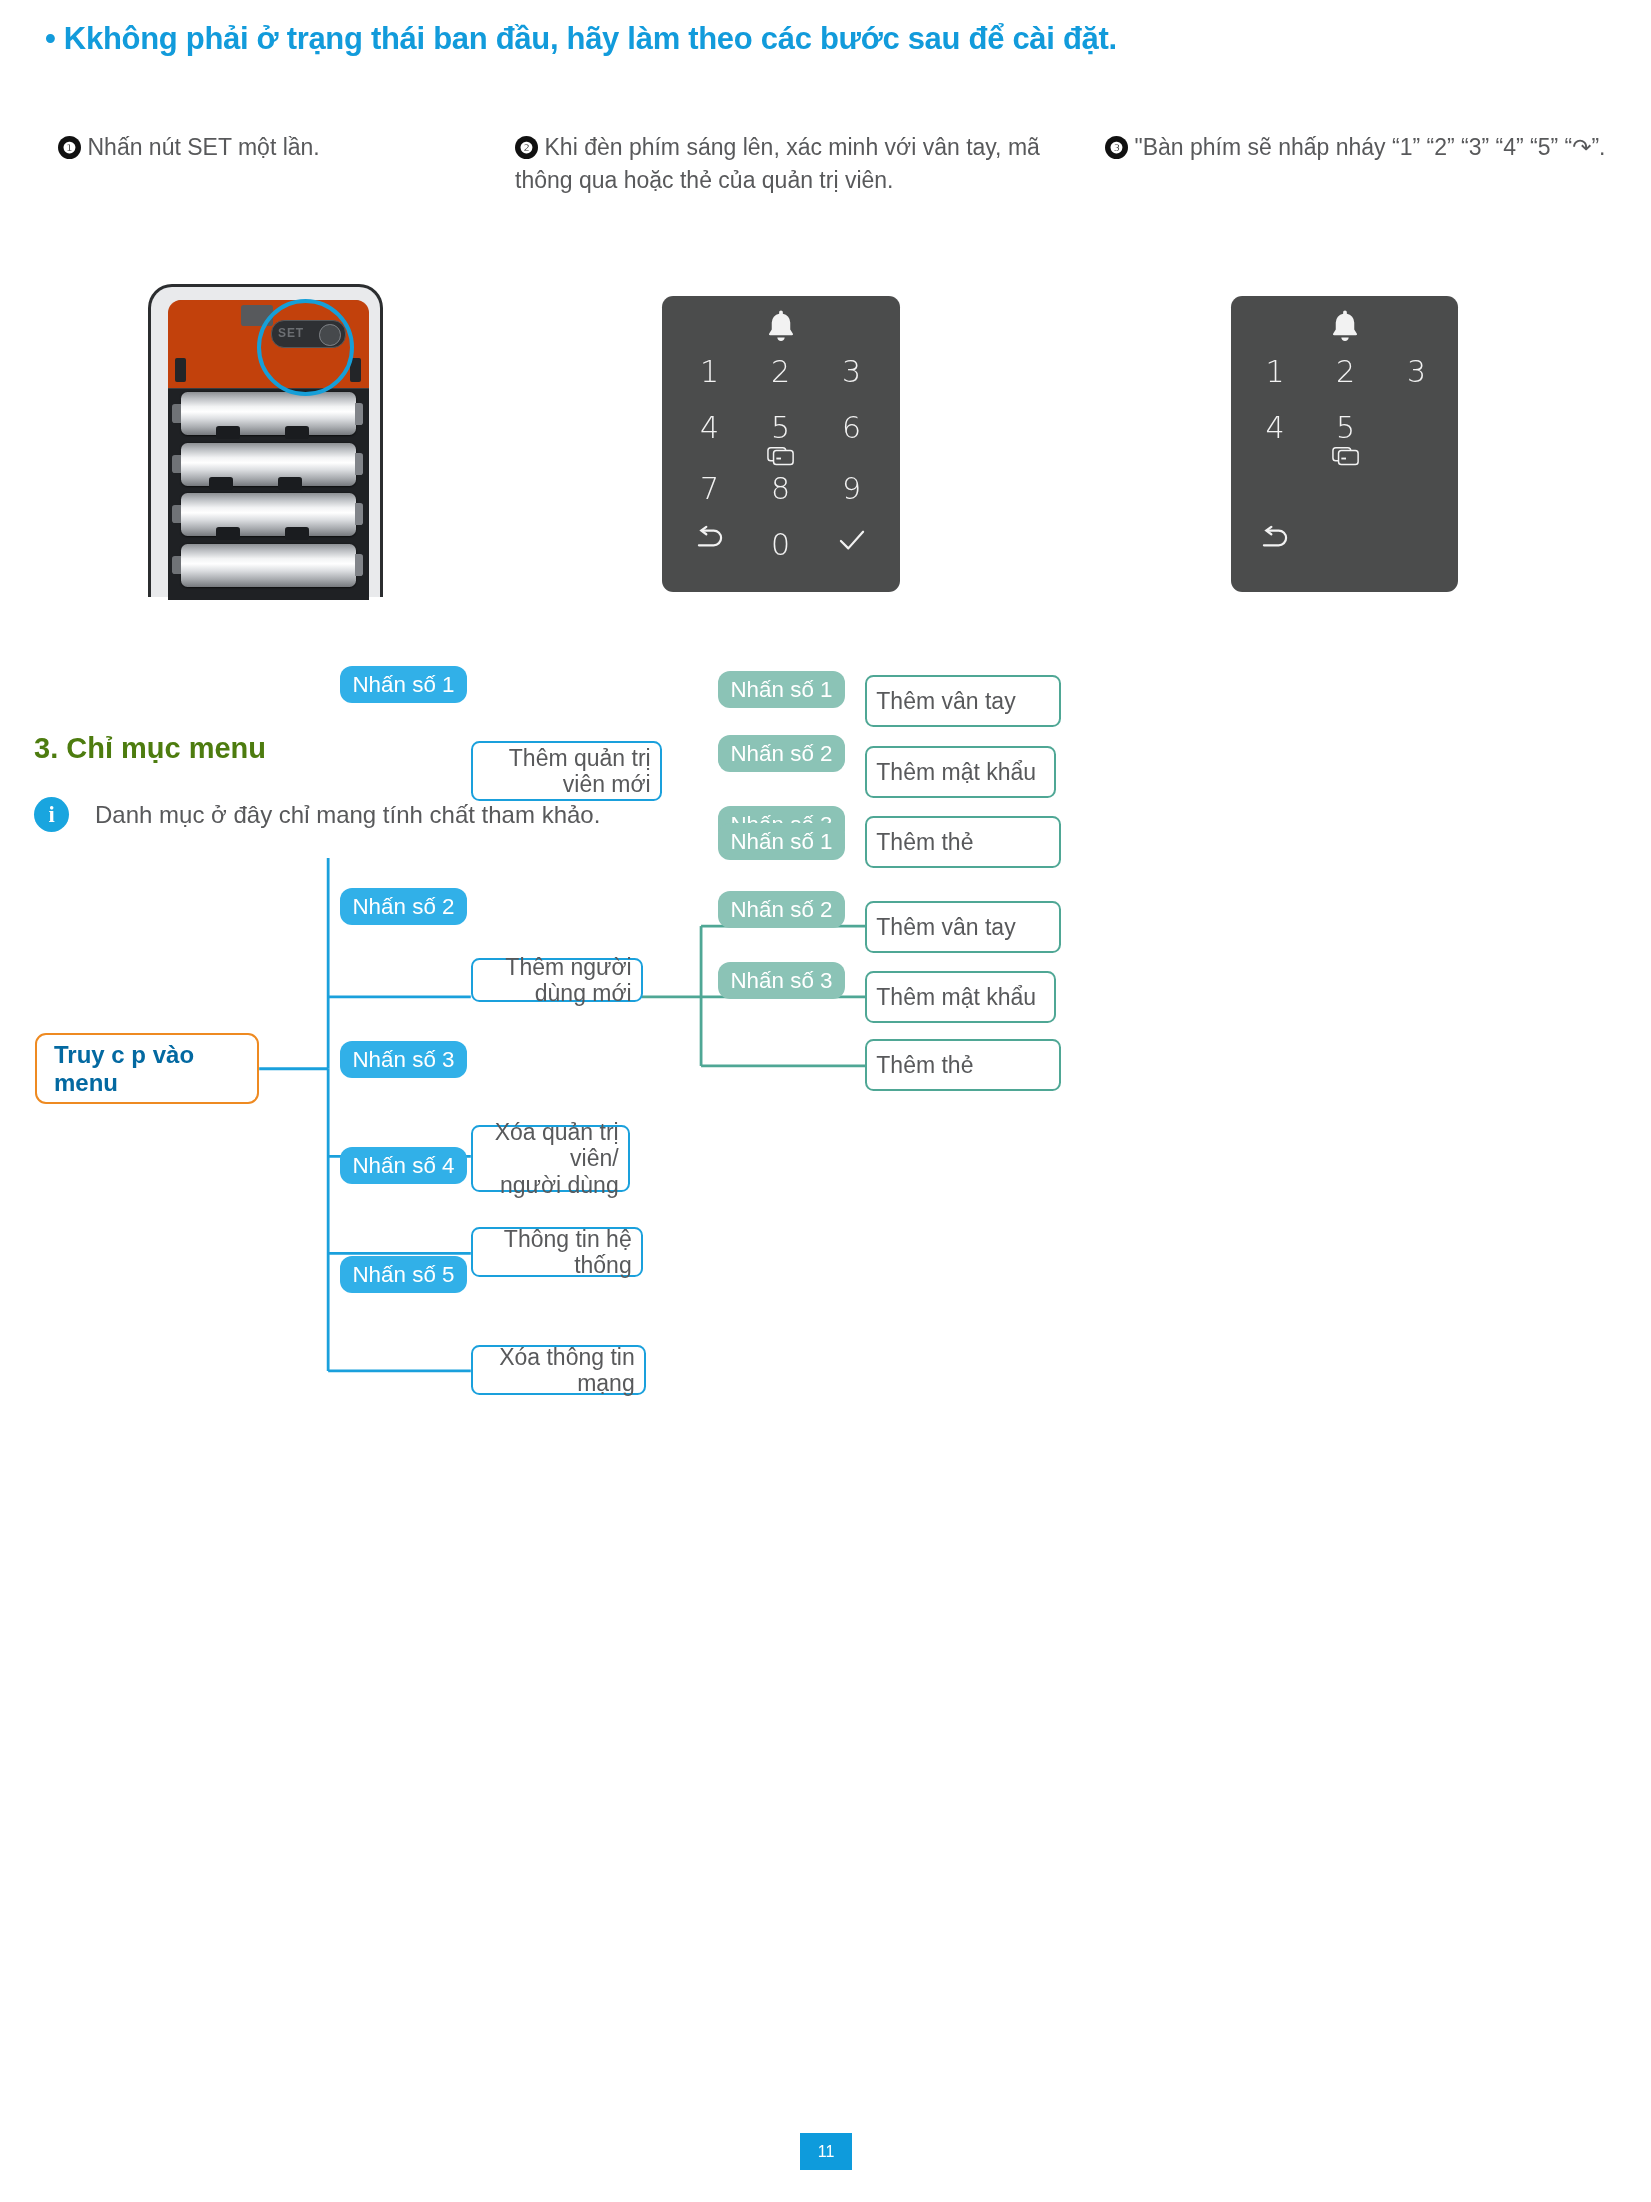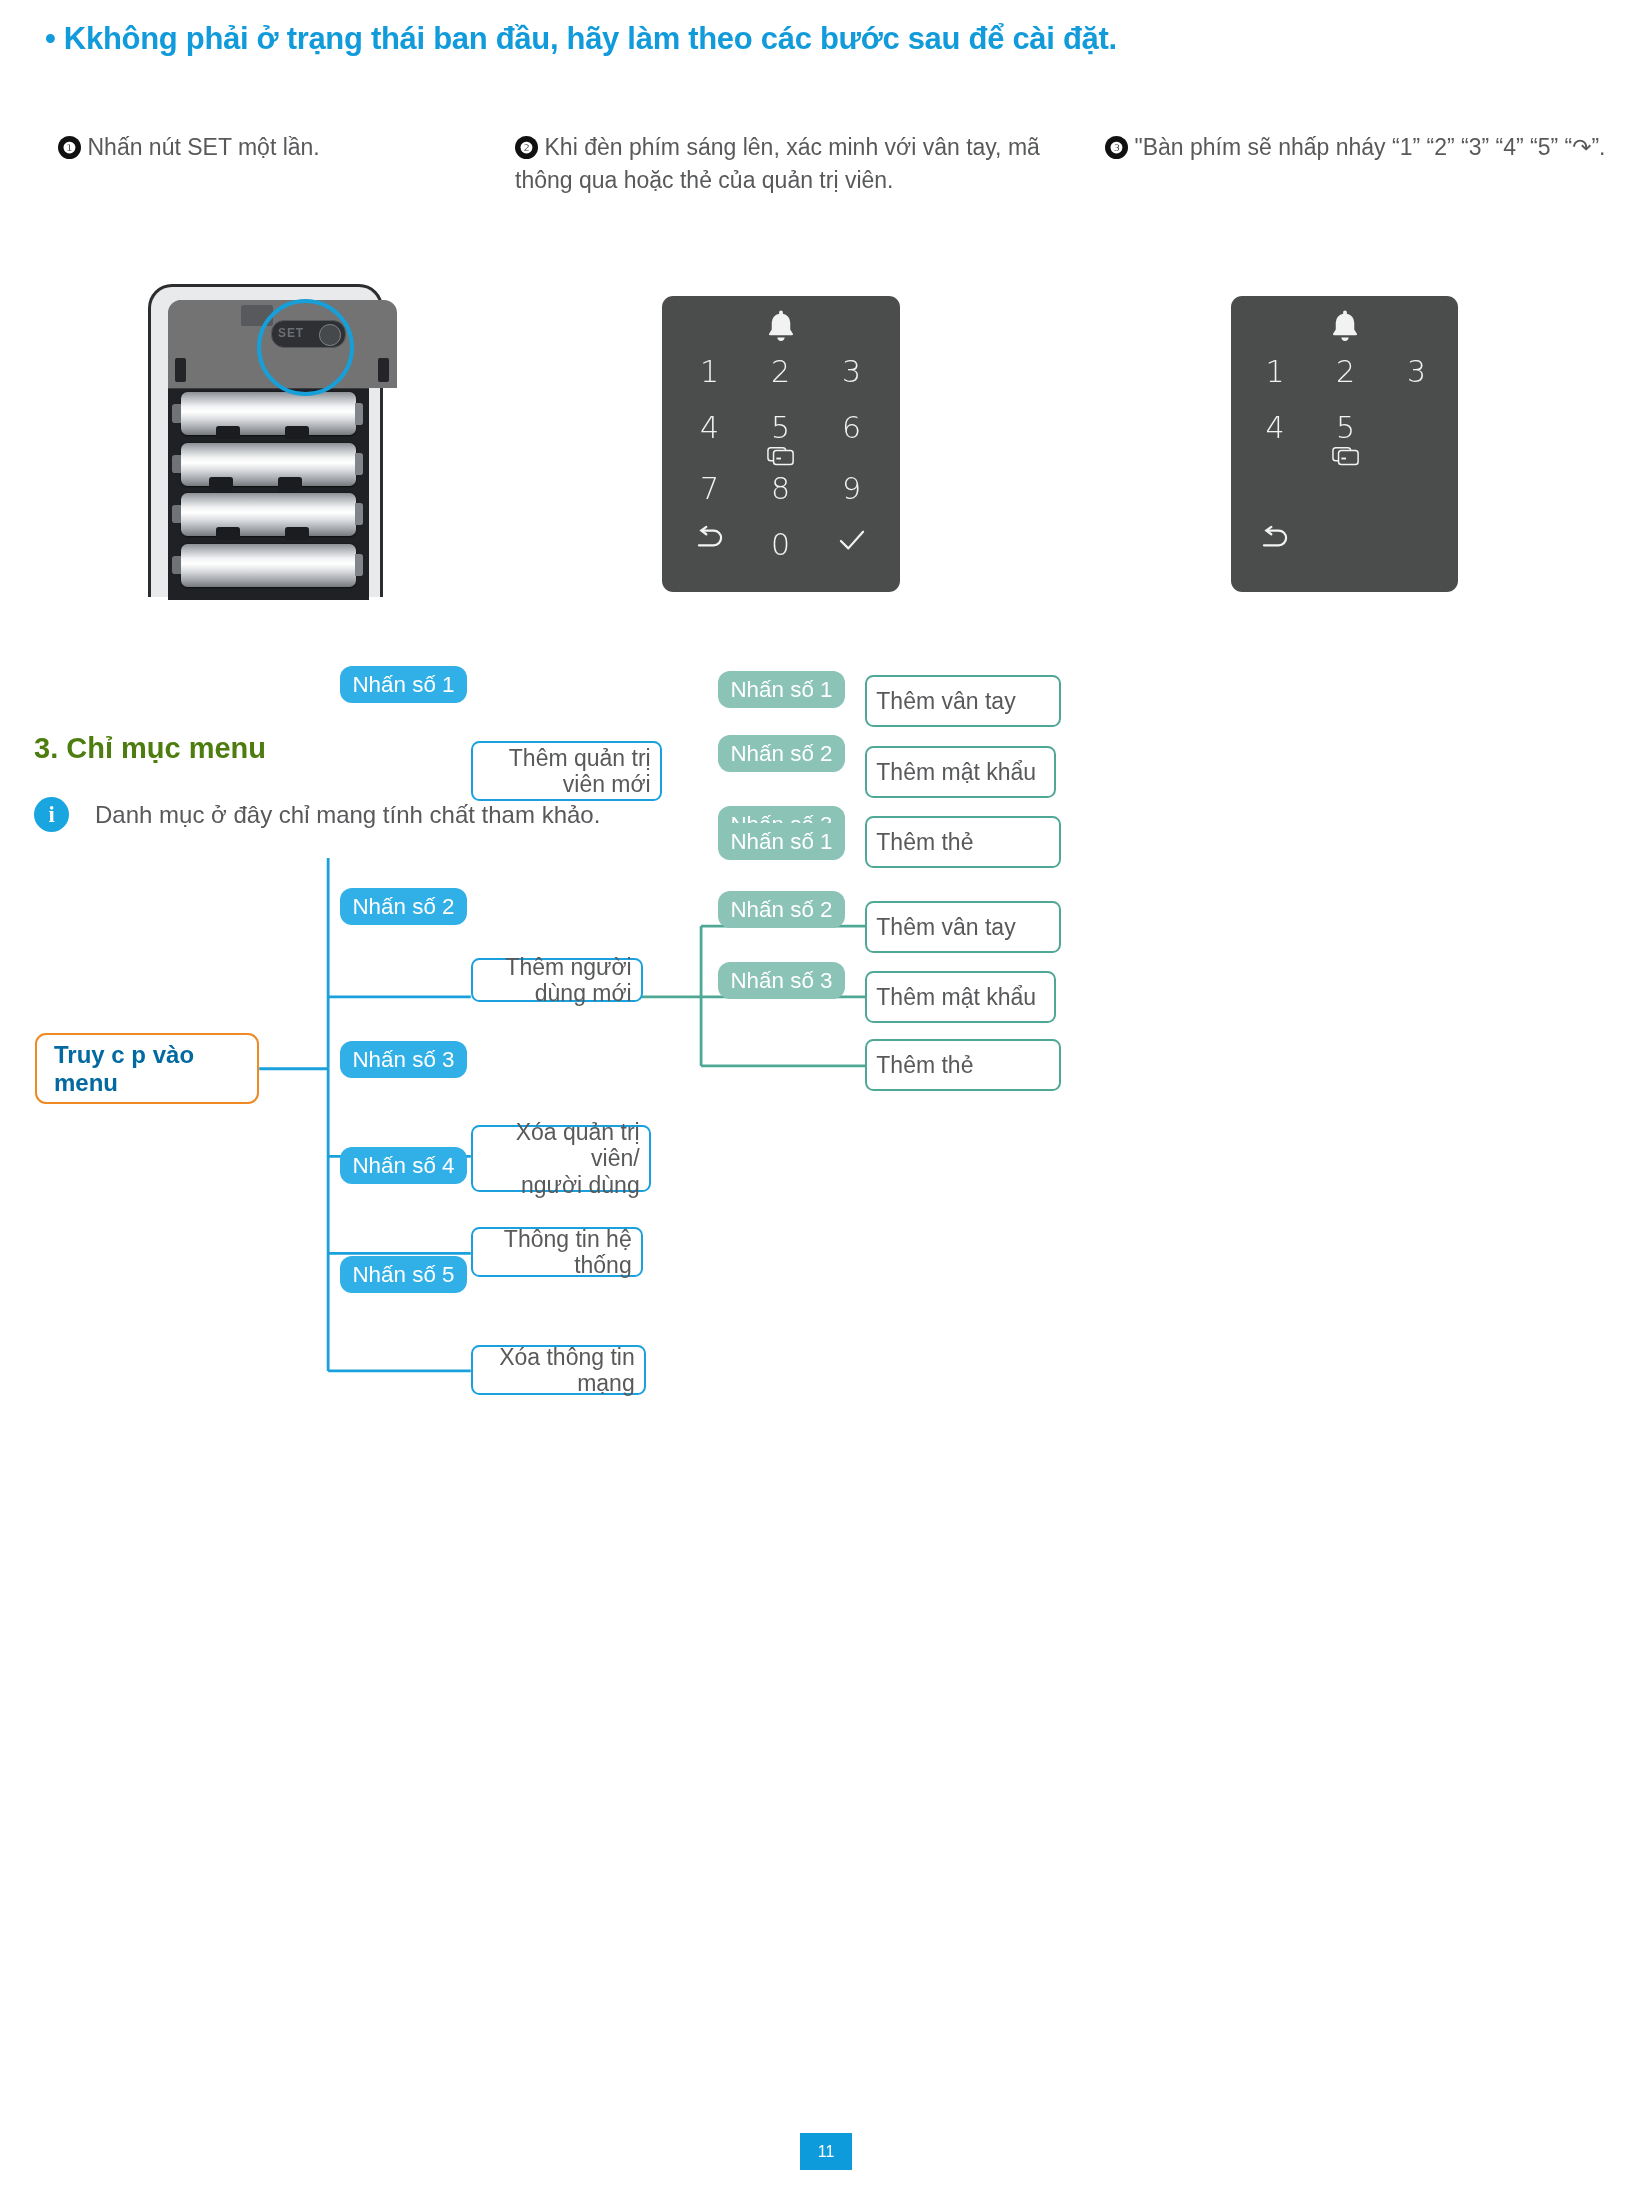"SET" .lock-toplid { background: #737373 -> #c2410c; padding-left: 28px -> none }
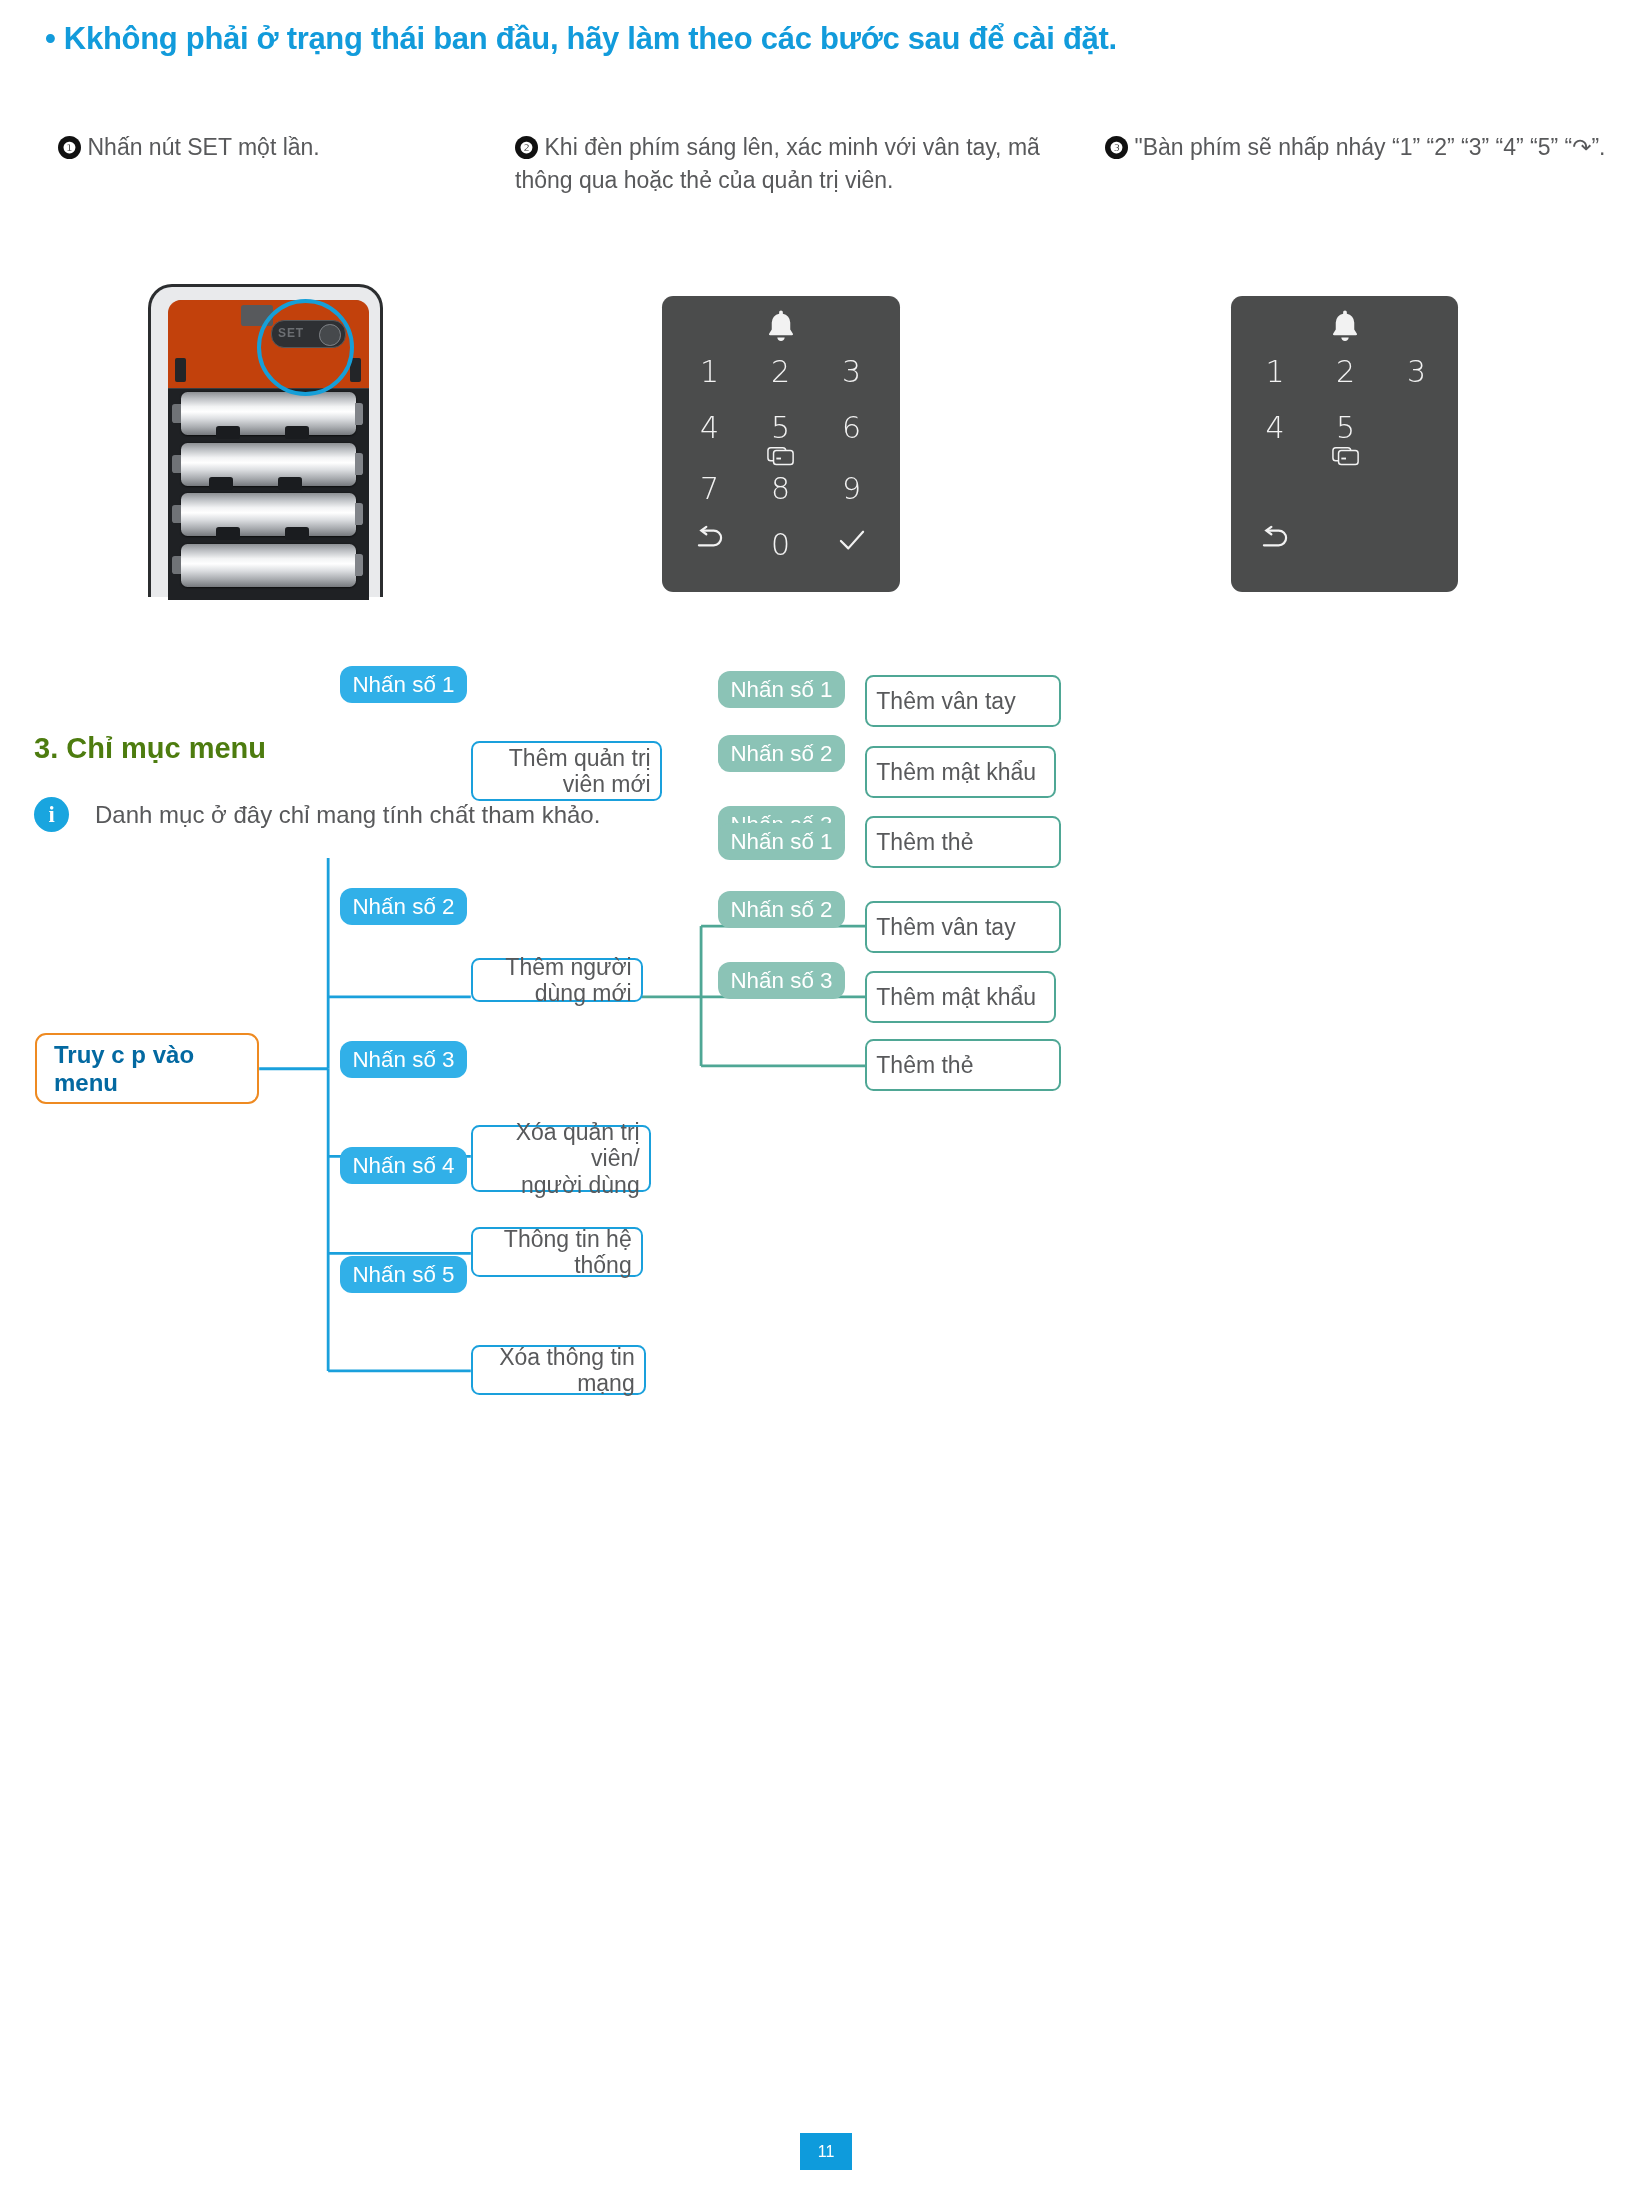"Xóa quản trị viên/" div.node { width: 180px -> 159px }
